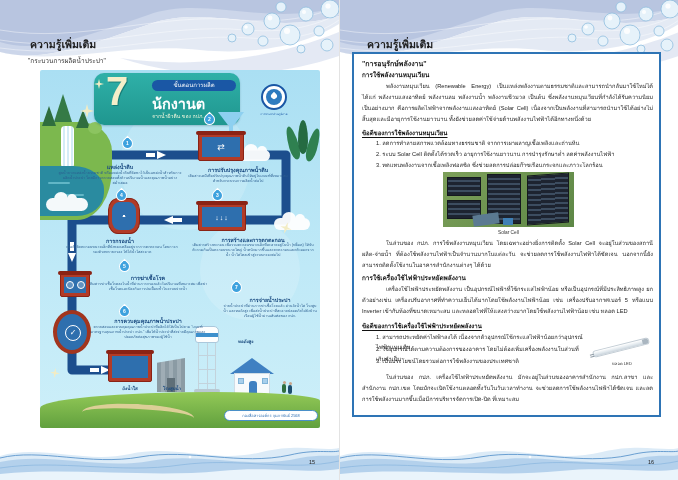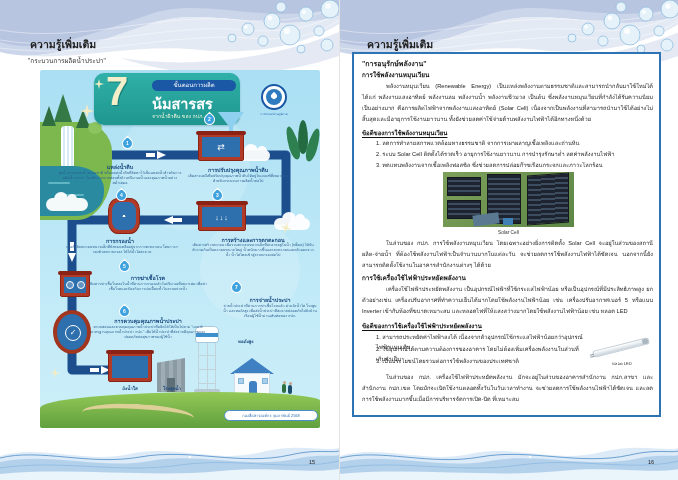"น้มสารสร" div.banner-main { text: น้มสารสร -> น้กงานต }
